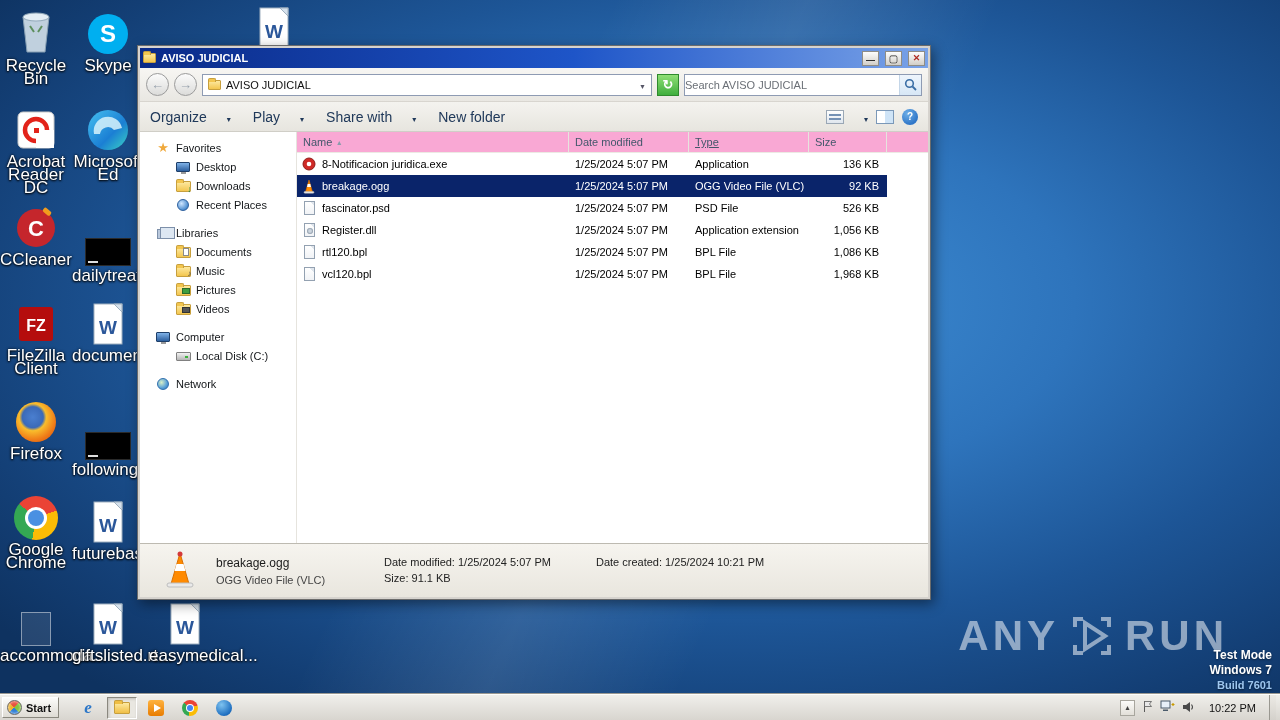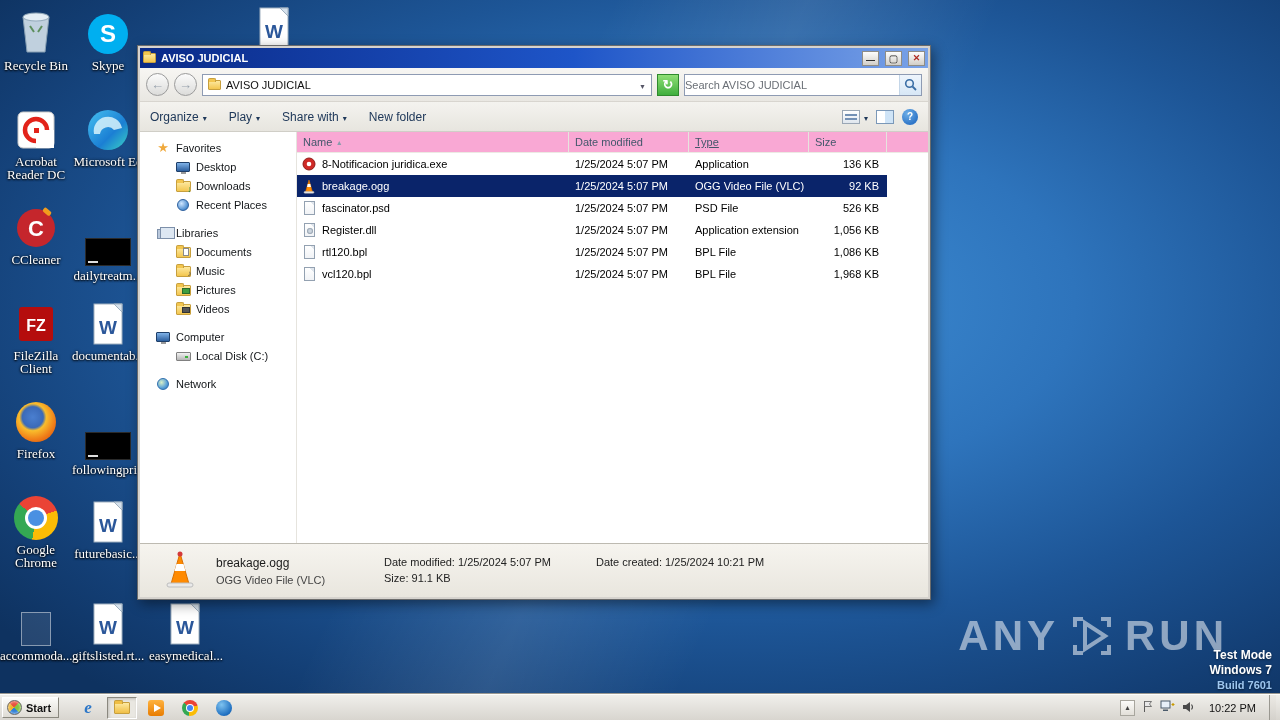"Recycle Bin" .dlabel { font-family: Liberation Serif, serif -> none; font-size: 13px -> 17px }
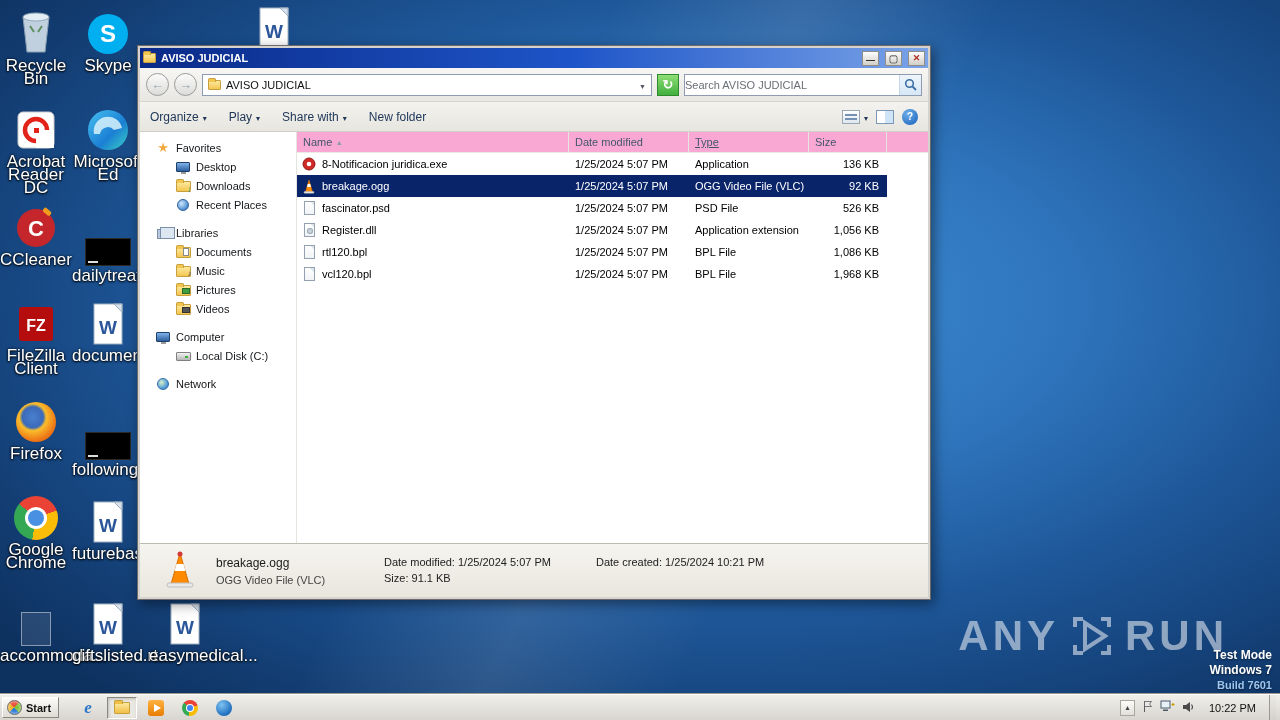"Organize" .cmd { font-size: 12px -> 14px; gap: 4px -> 20px }
